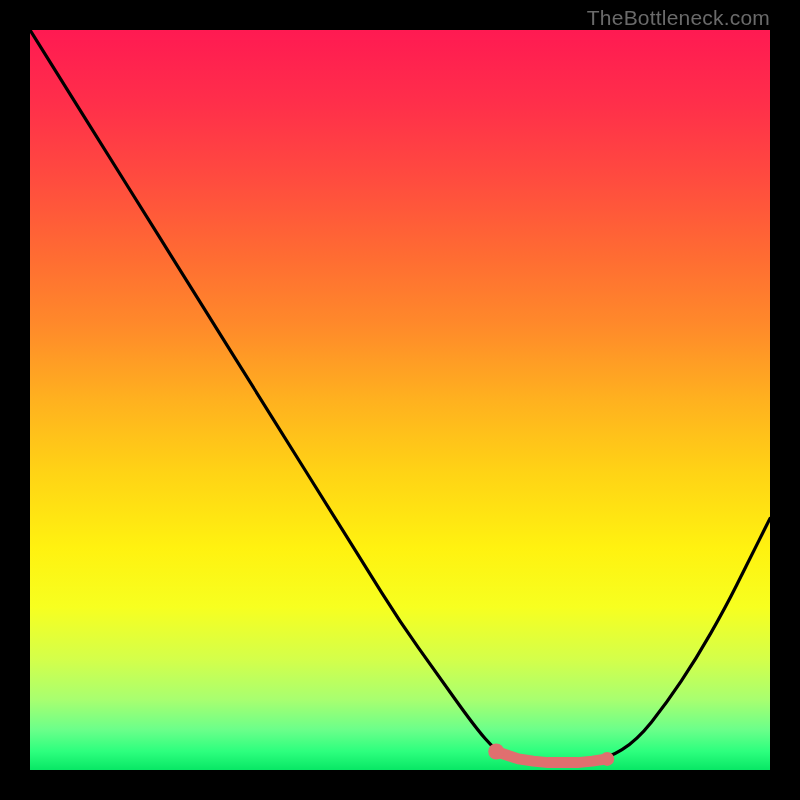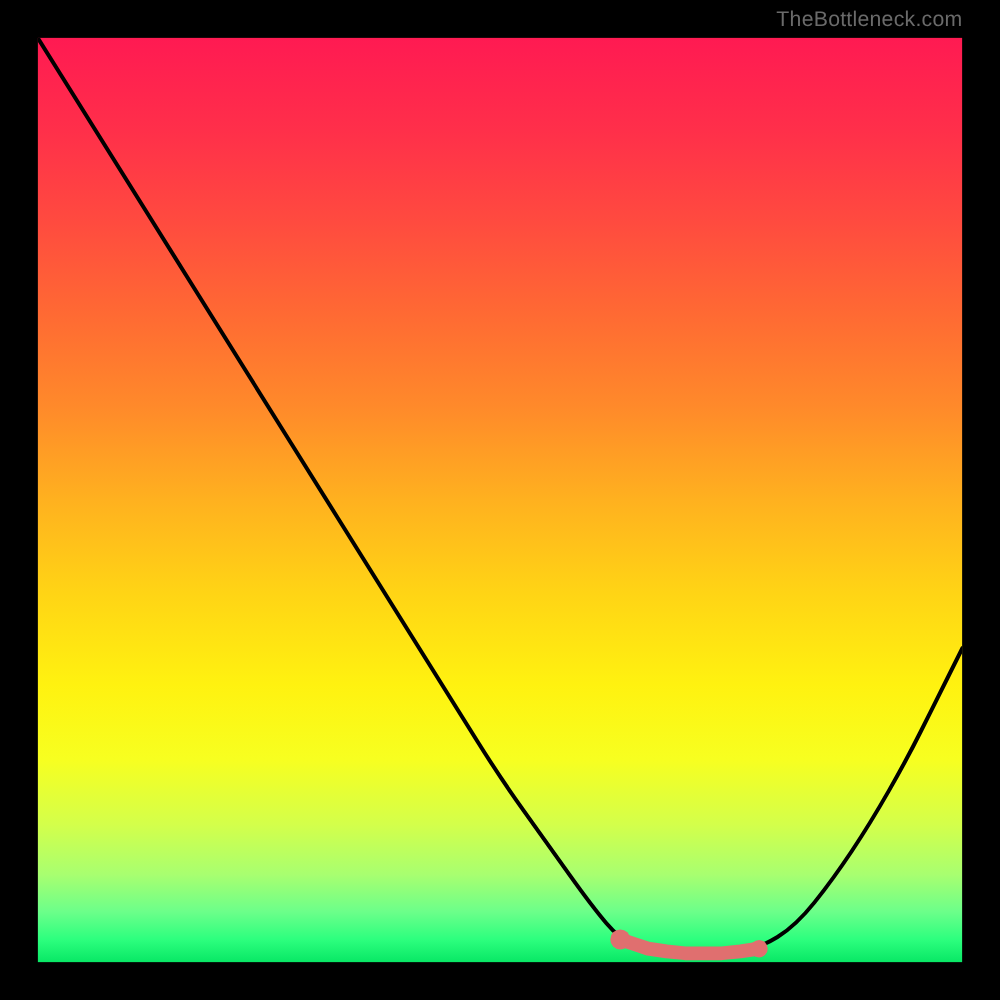"TheBottleneck.com" .watermark { font-size: 17px -> 21px }
